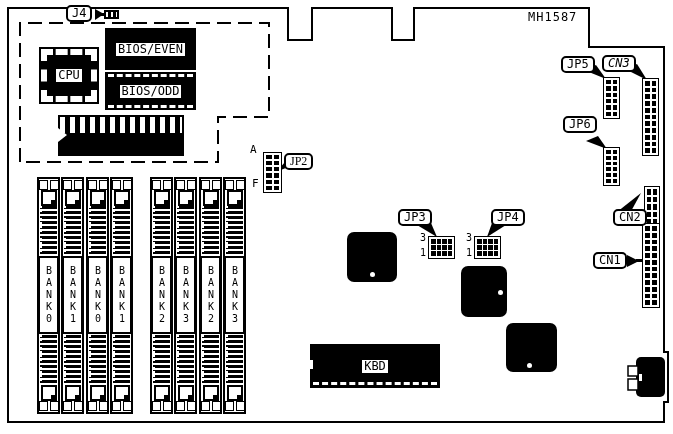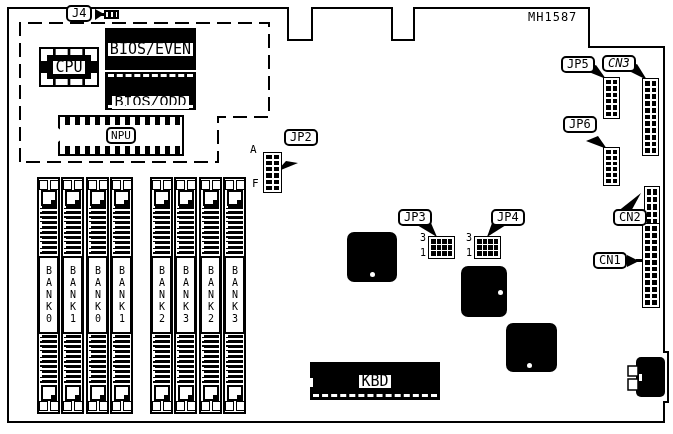"BIOS/EVEN" .chip-label { font-size: 15px -> 12px }
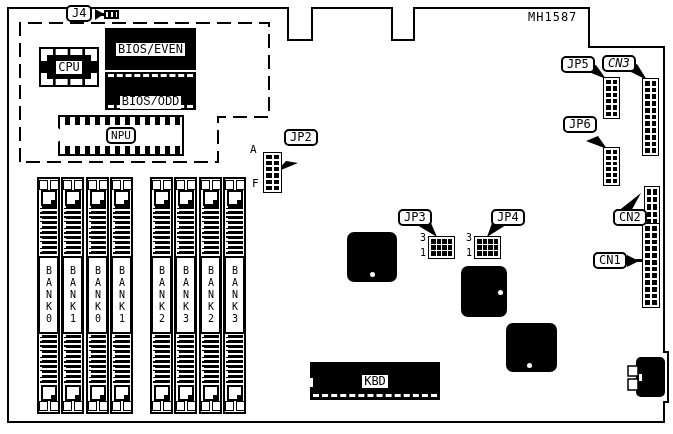"CPU" div.abs { height: 40px -> 57px }
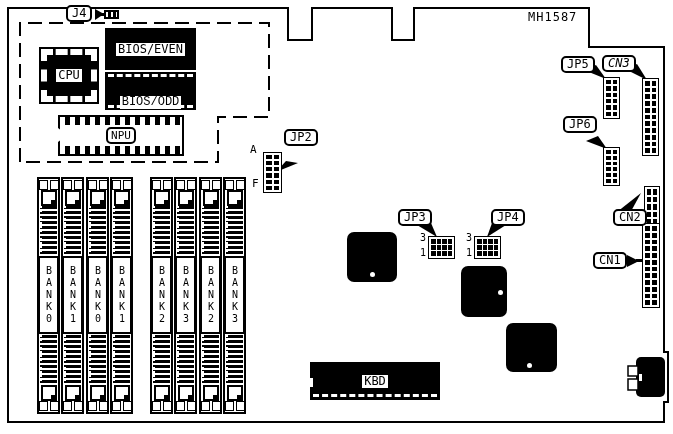"BIOS/ODD" div.abs { align-items: flex-end -> center; font-family: Liberation Mono, monospace -> none }
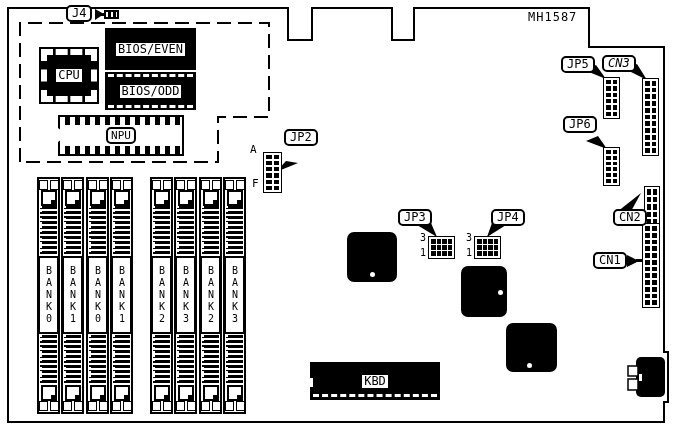"NPU" div.npu-mid { html: <div> <span>NPU</span> </div> -> none }
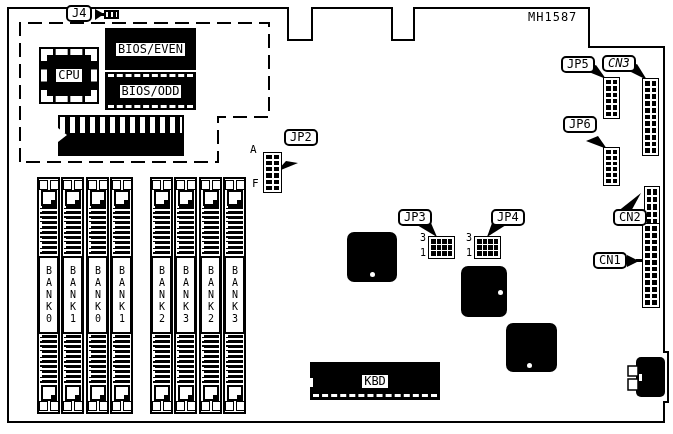"JP2" div.abs { font-family: none -> Liberation Serif, serif; top: 129px -> 153px }
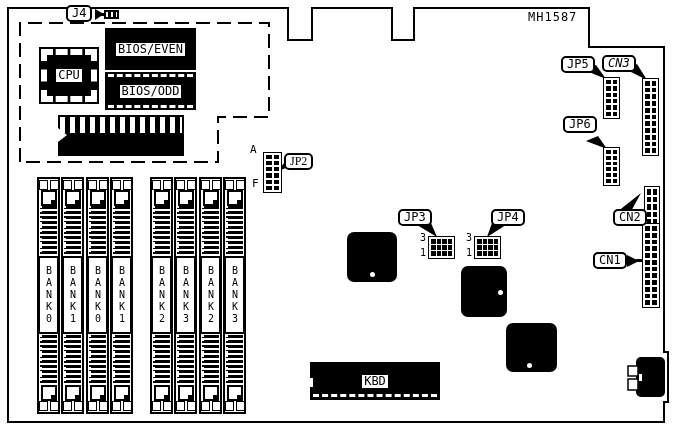"KBD" div.abs { height: 38px -> 44px; top: 362px -> 344px }
